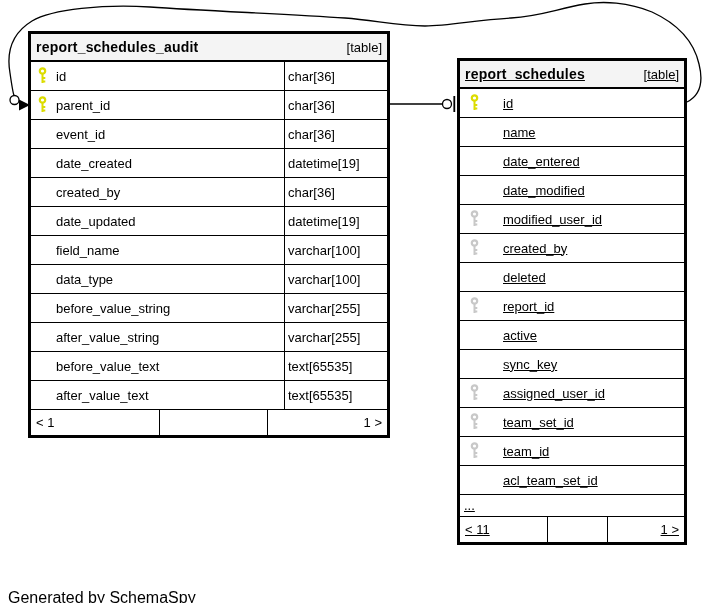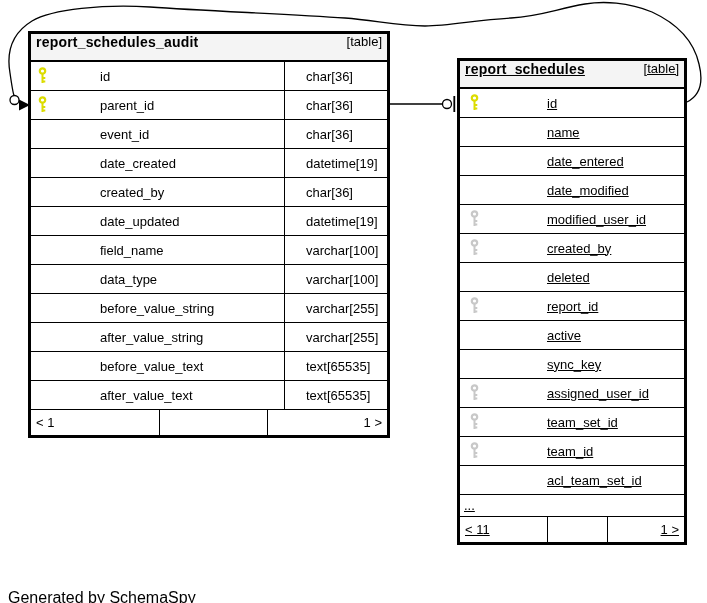"report_schedules_audit" .entity-header { align-items: none -> center }
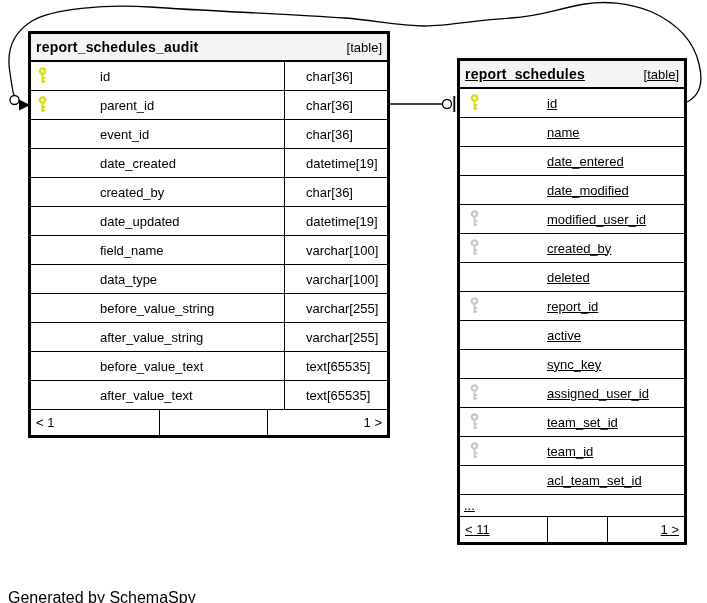"id" .row { gap: 44px -> none }
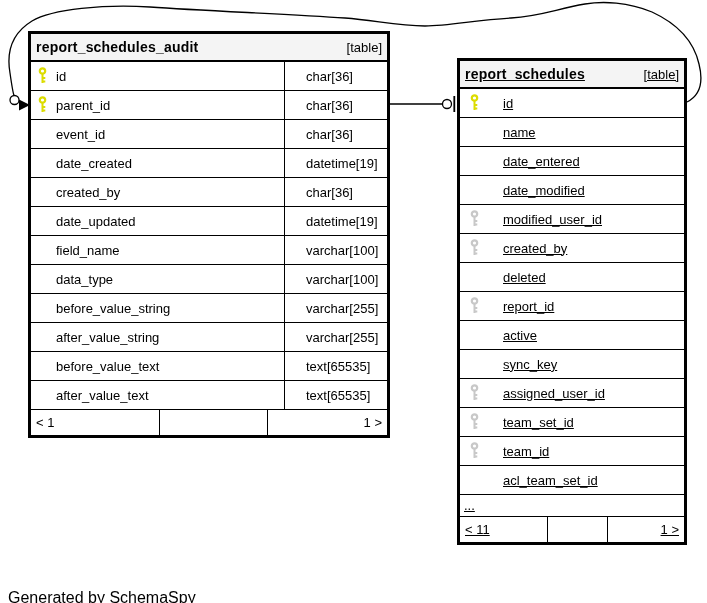"char[36]" .col-type { padding-left: 21px -> 3px }
